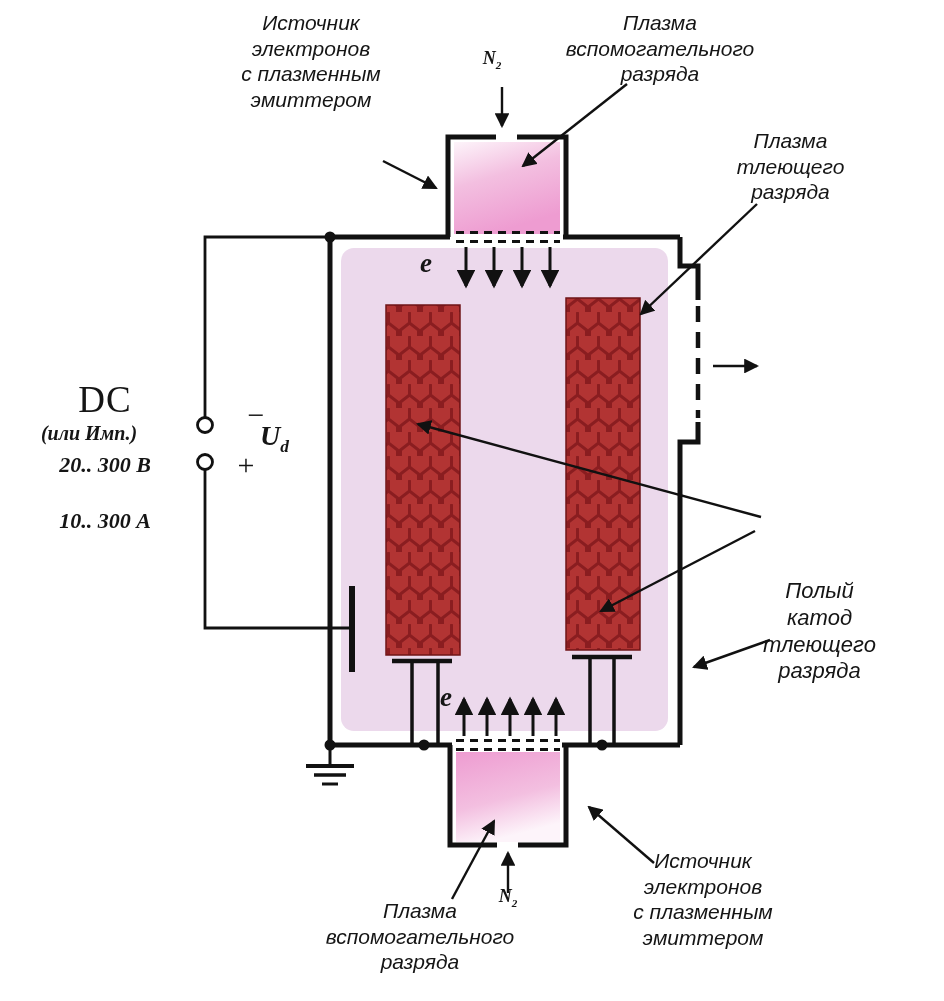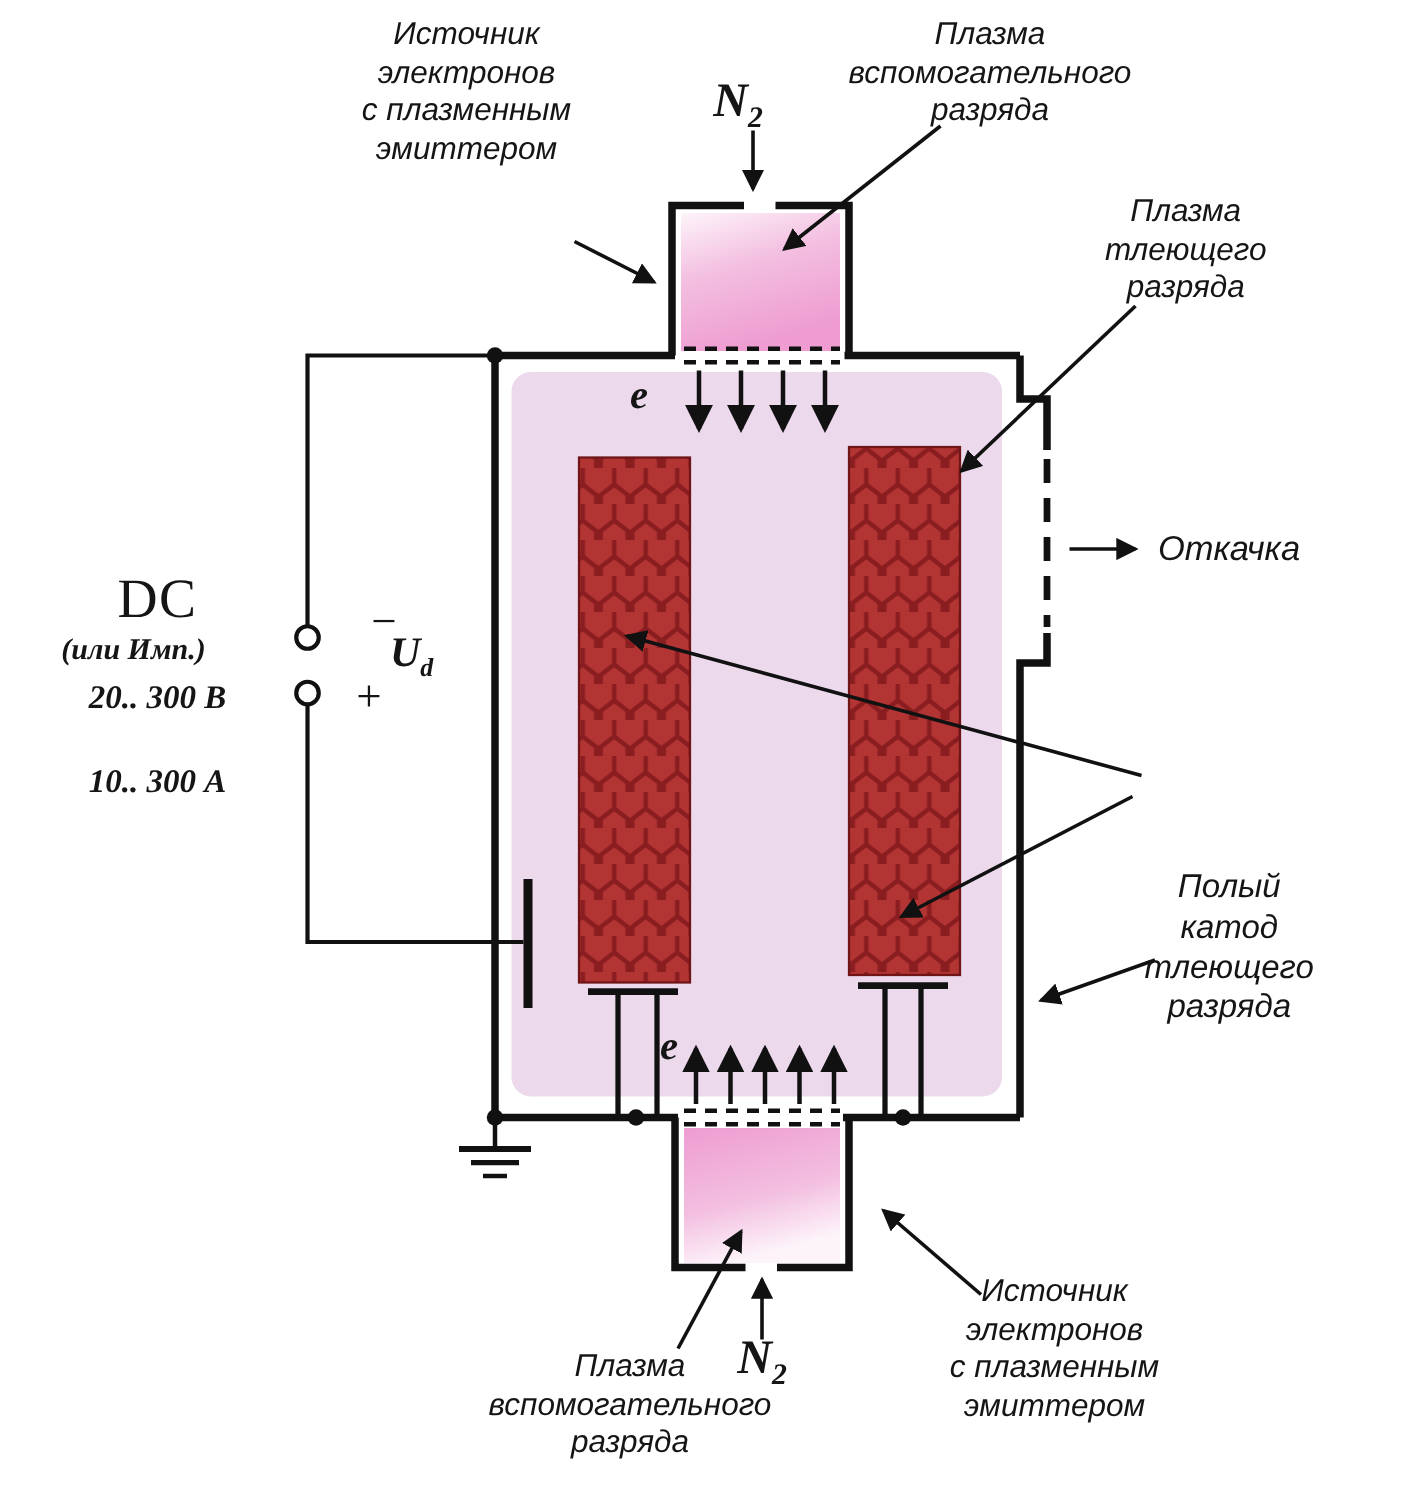"N2" .n2 { font-size: 32px -> 18px }
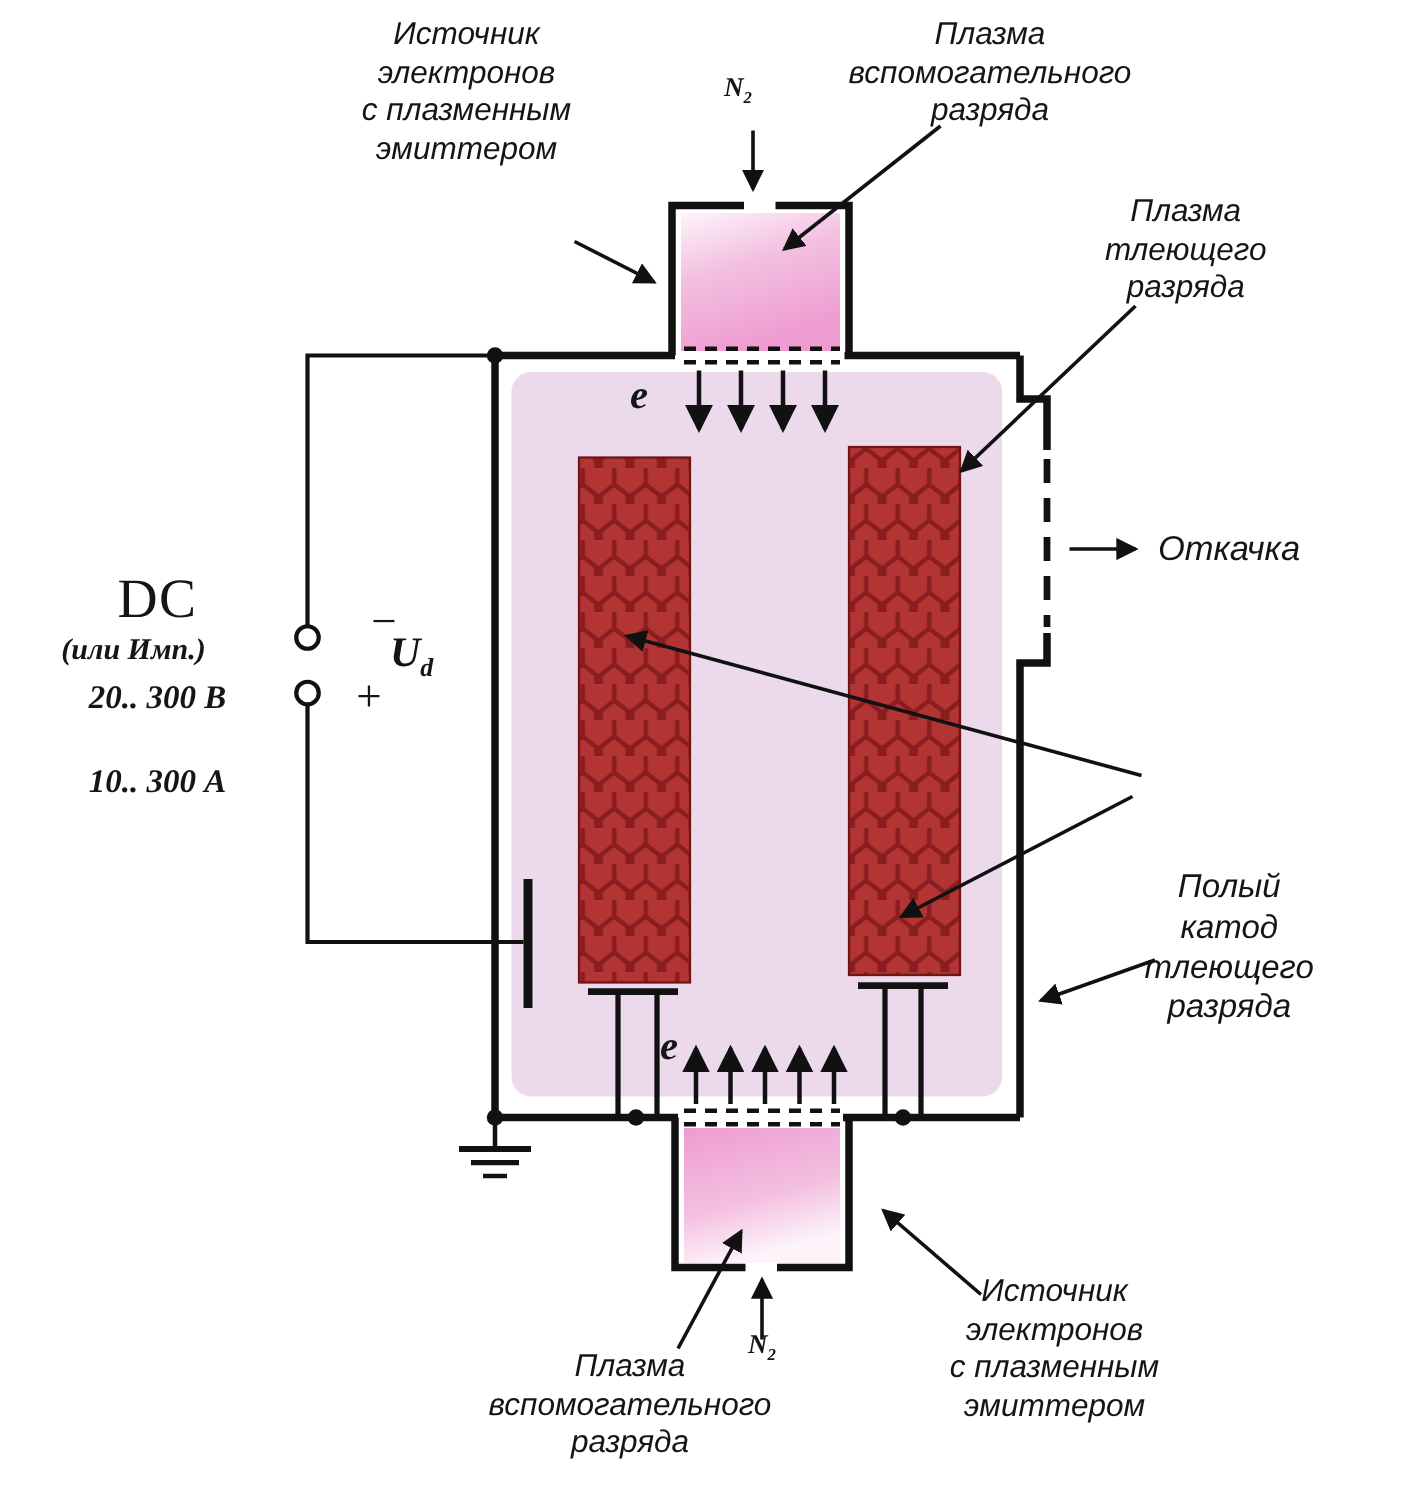"Откачка" div.lbl { html: <div>Откачка</div> -> none }
